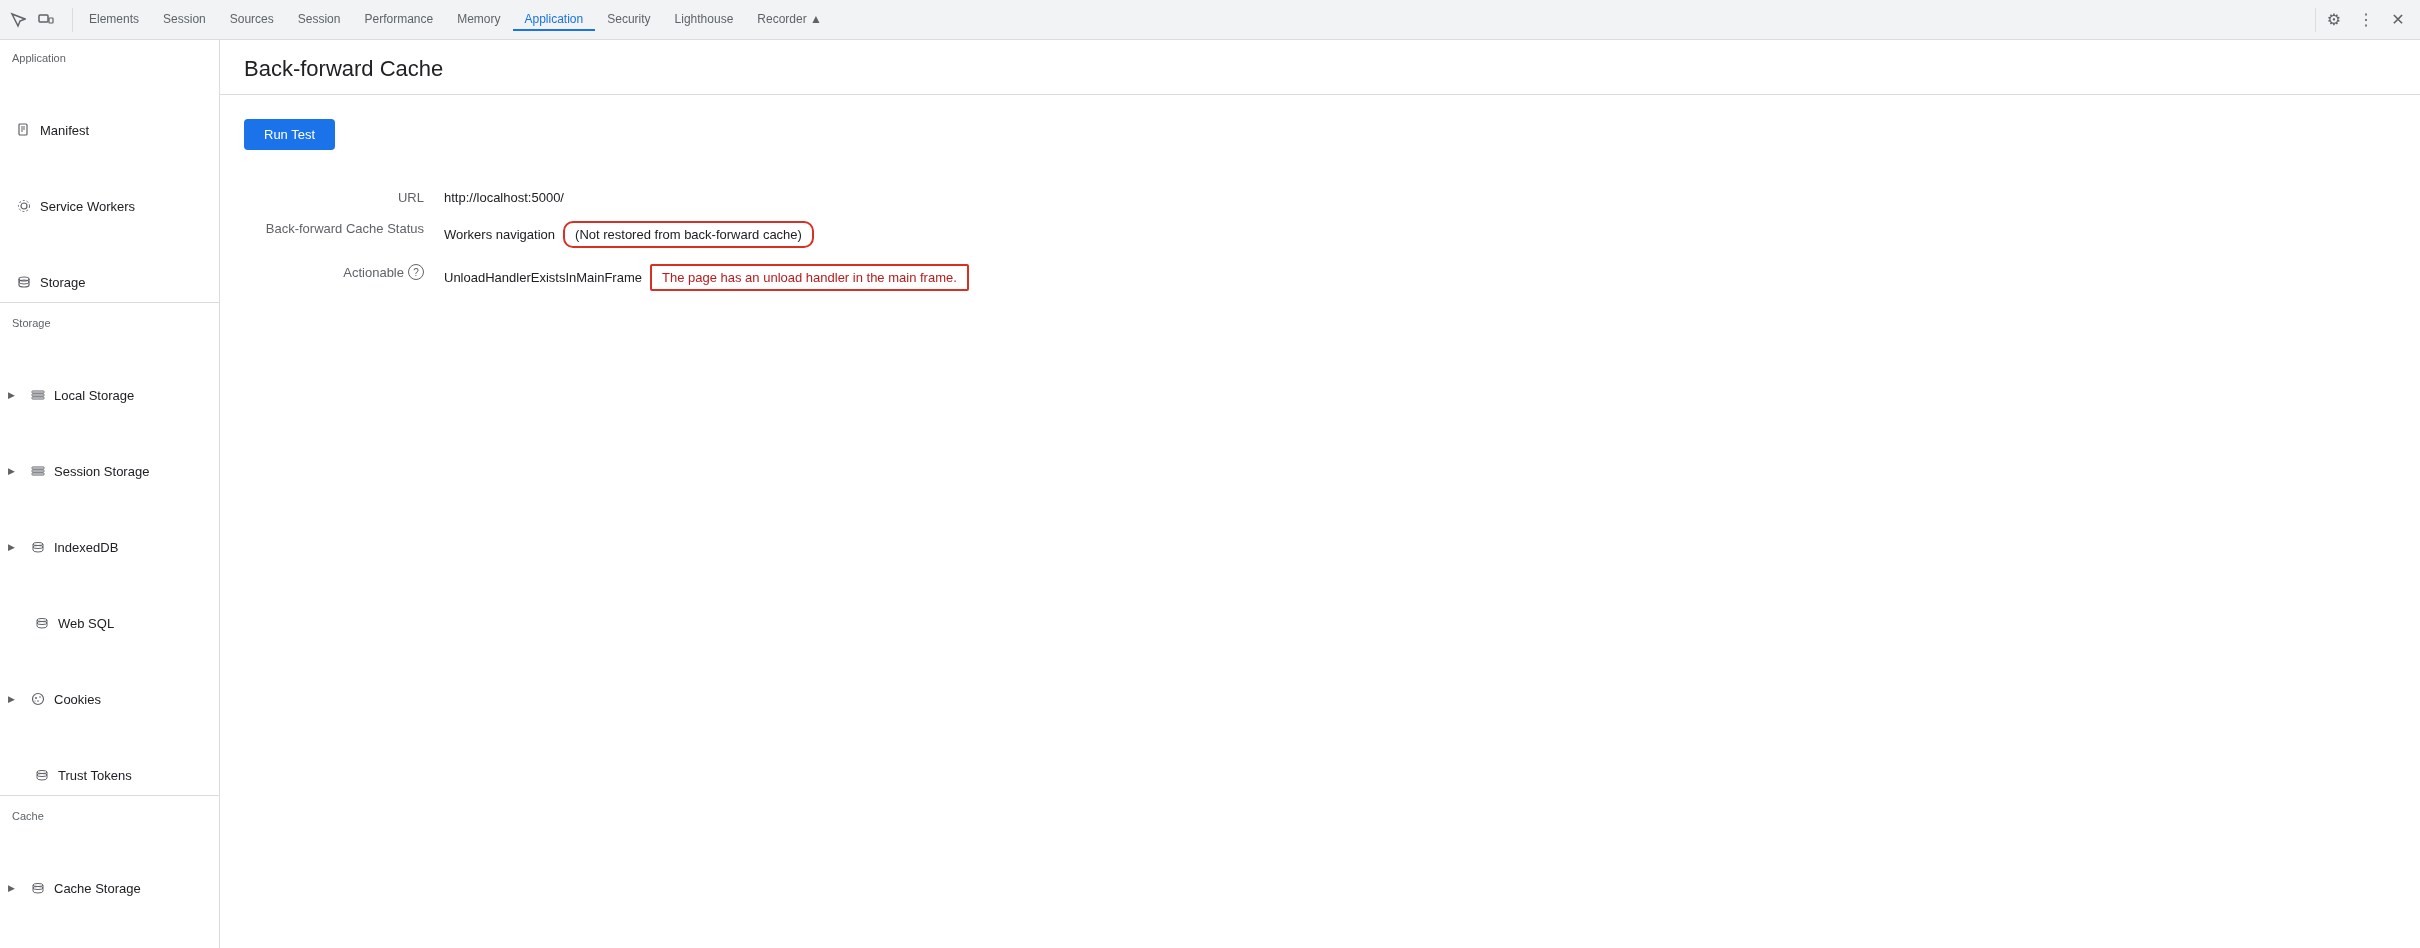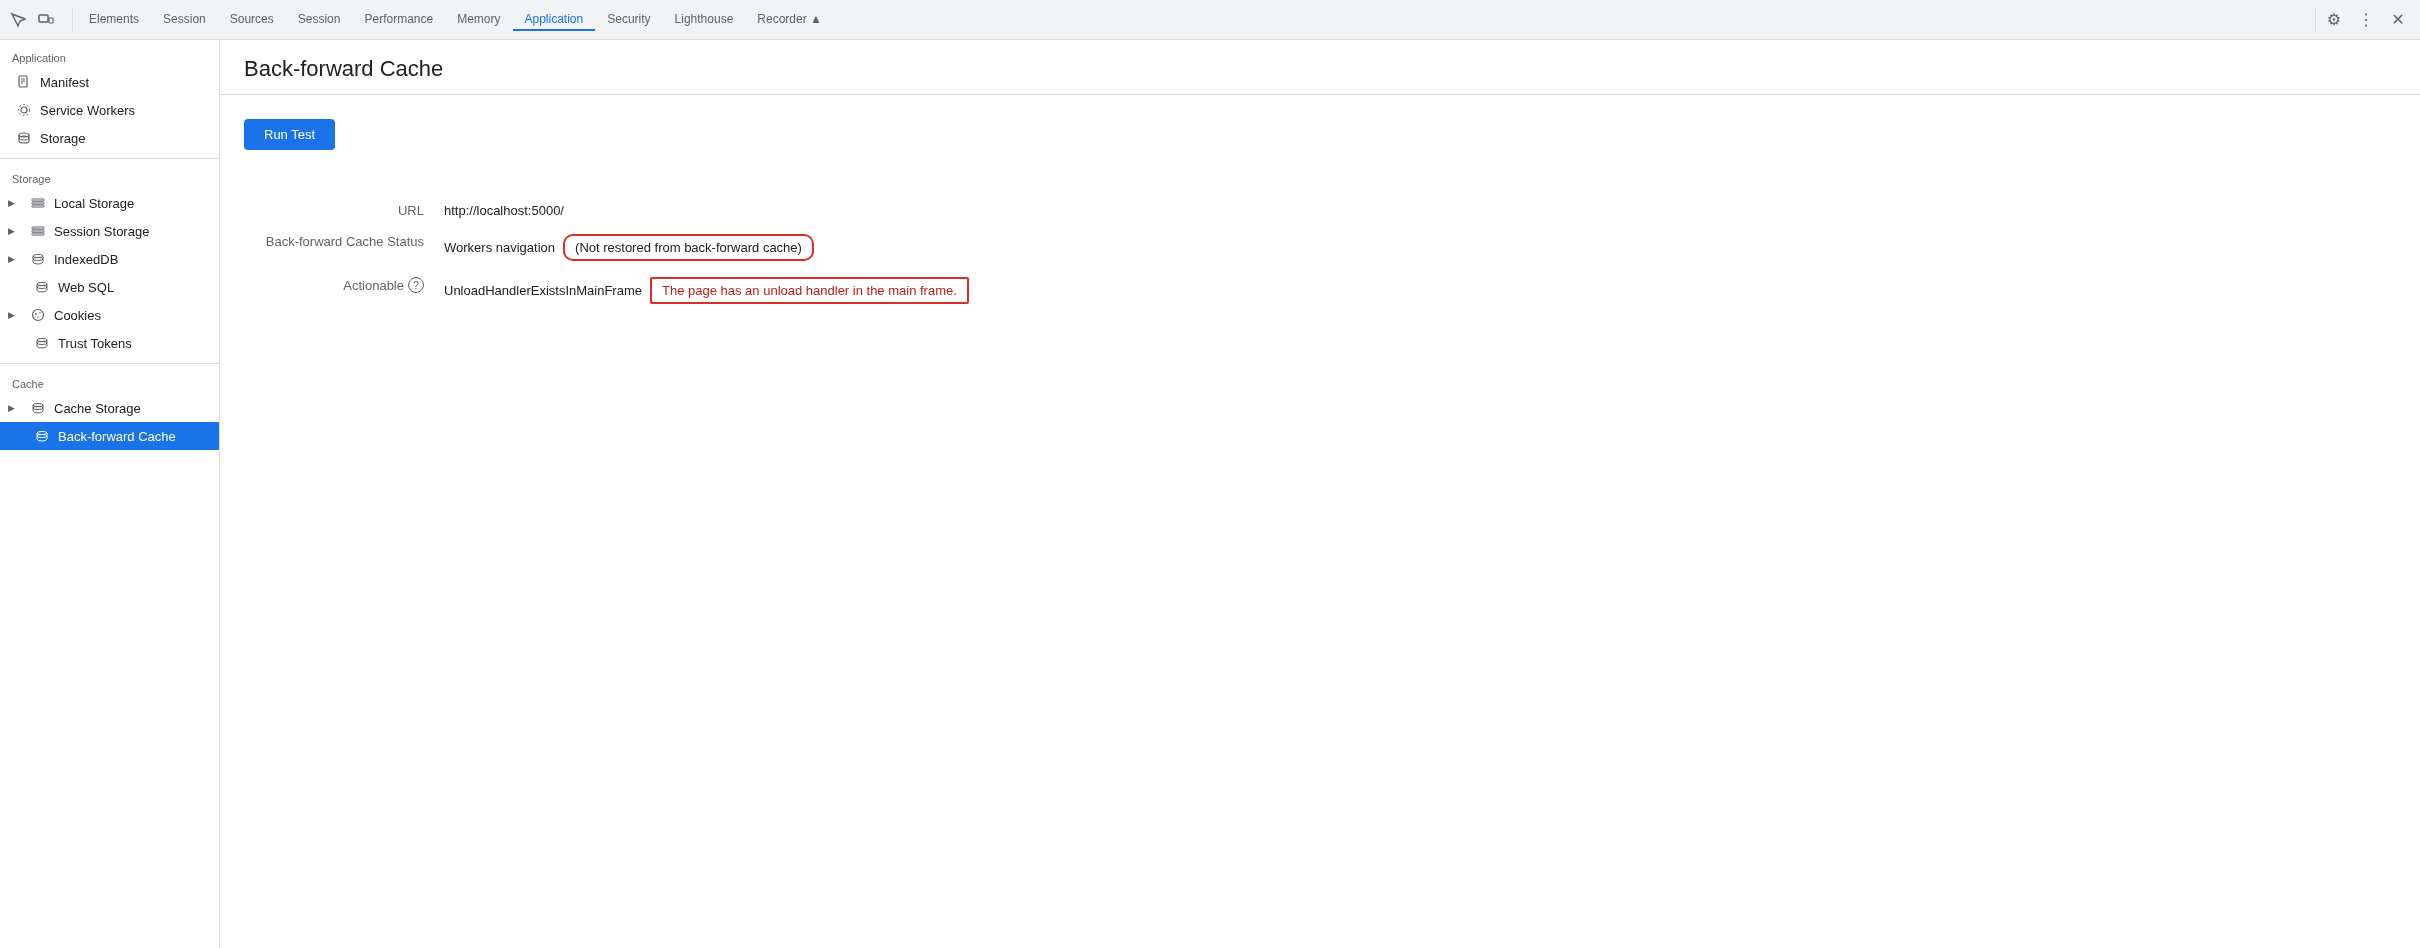"Manifest" .sidebar-item { margin-top: none -> 48px }
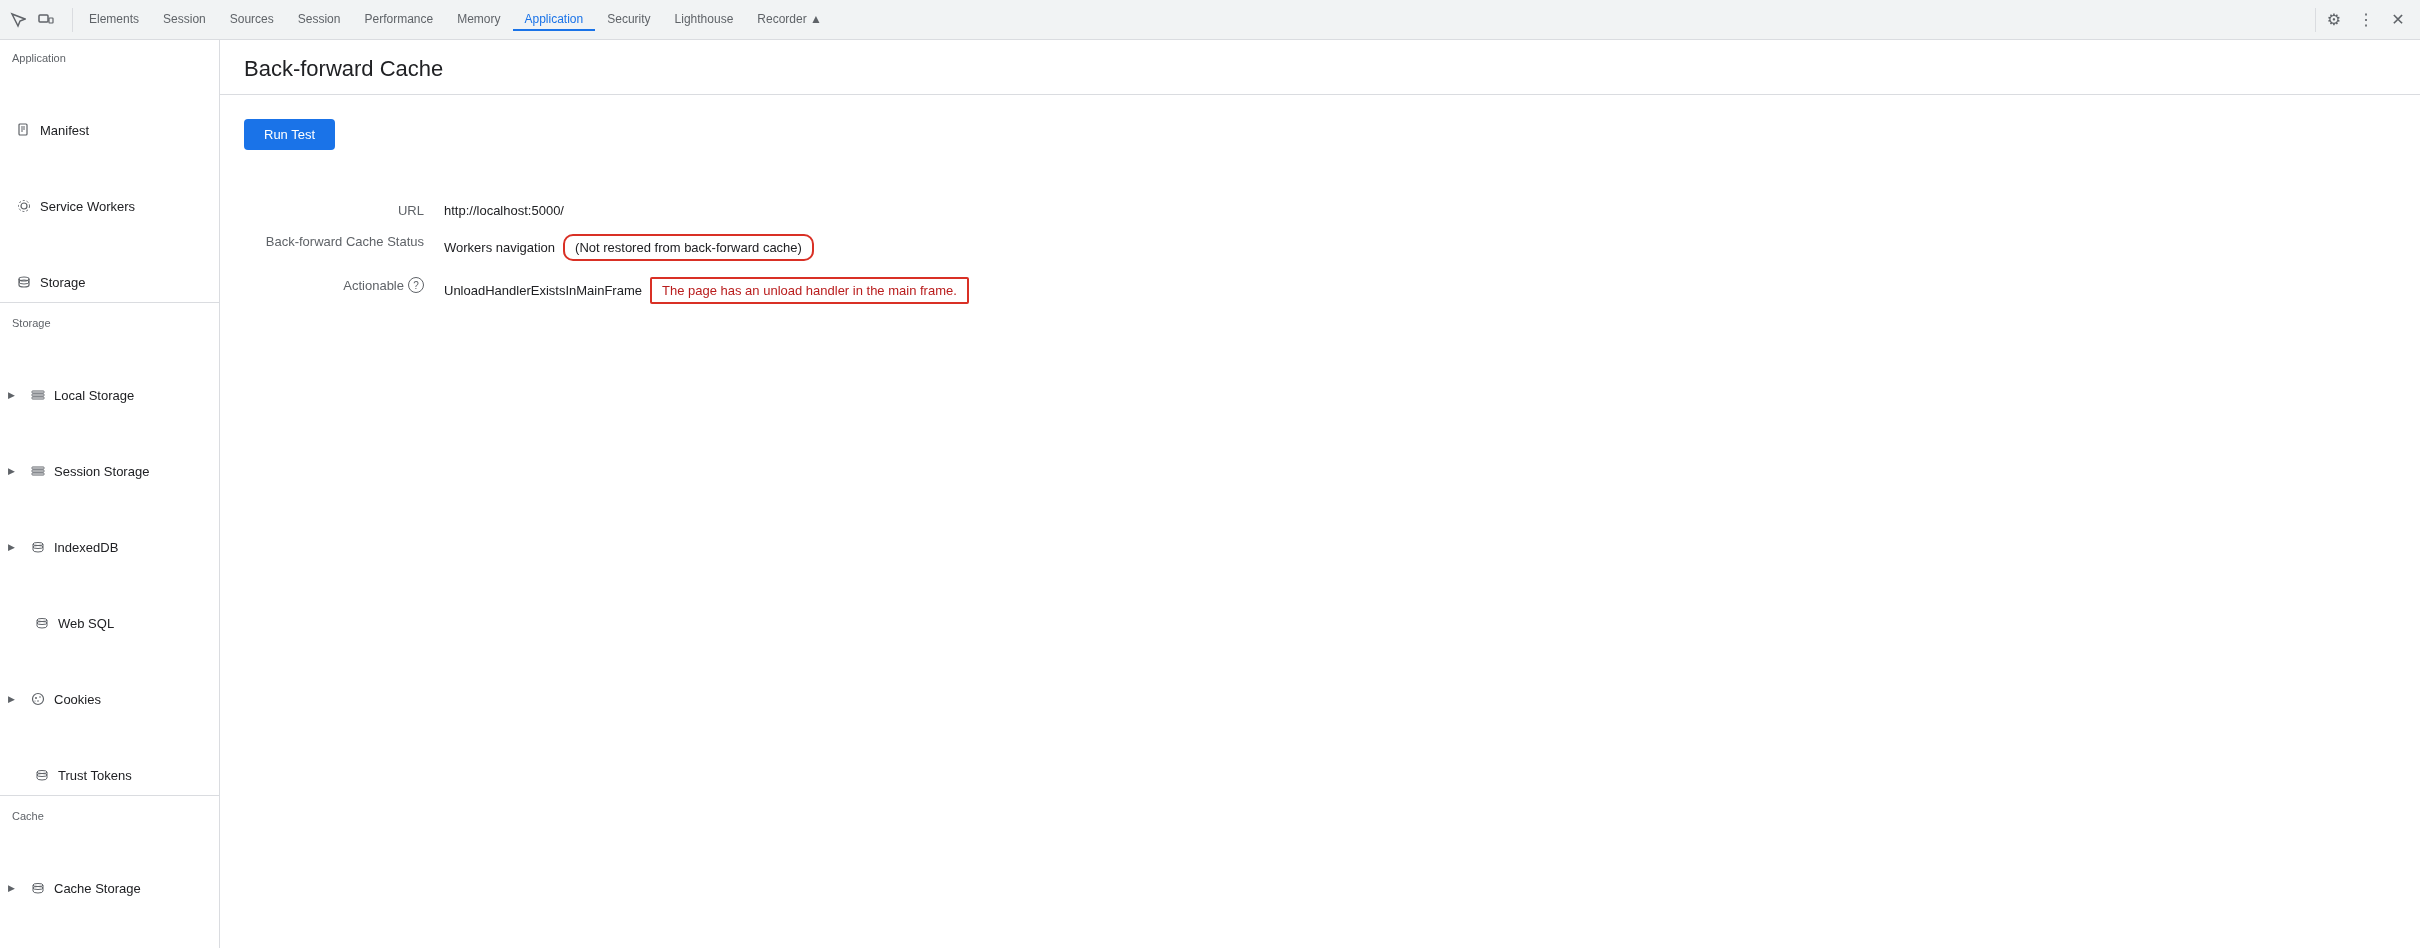"Run Test" .run-test-btn { margin-bottom: 37px -> 24px }
